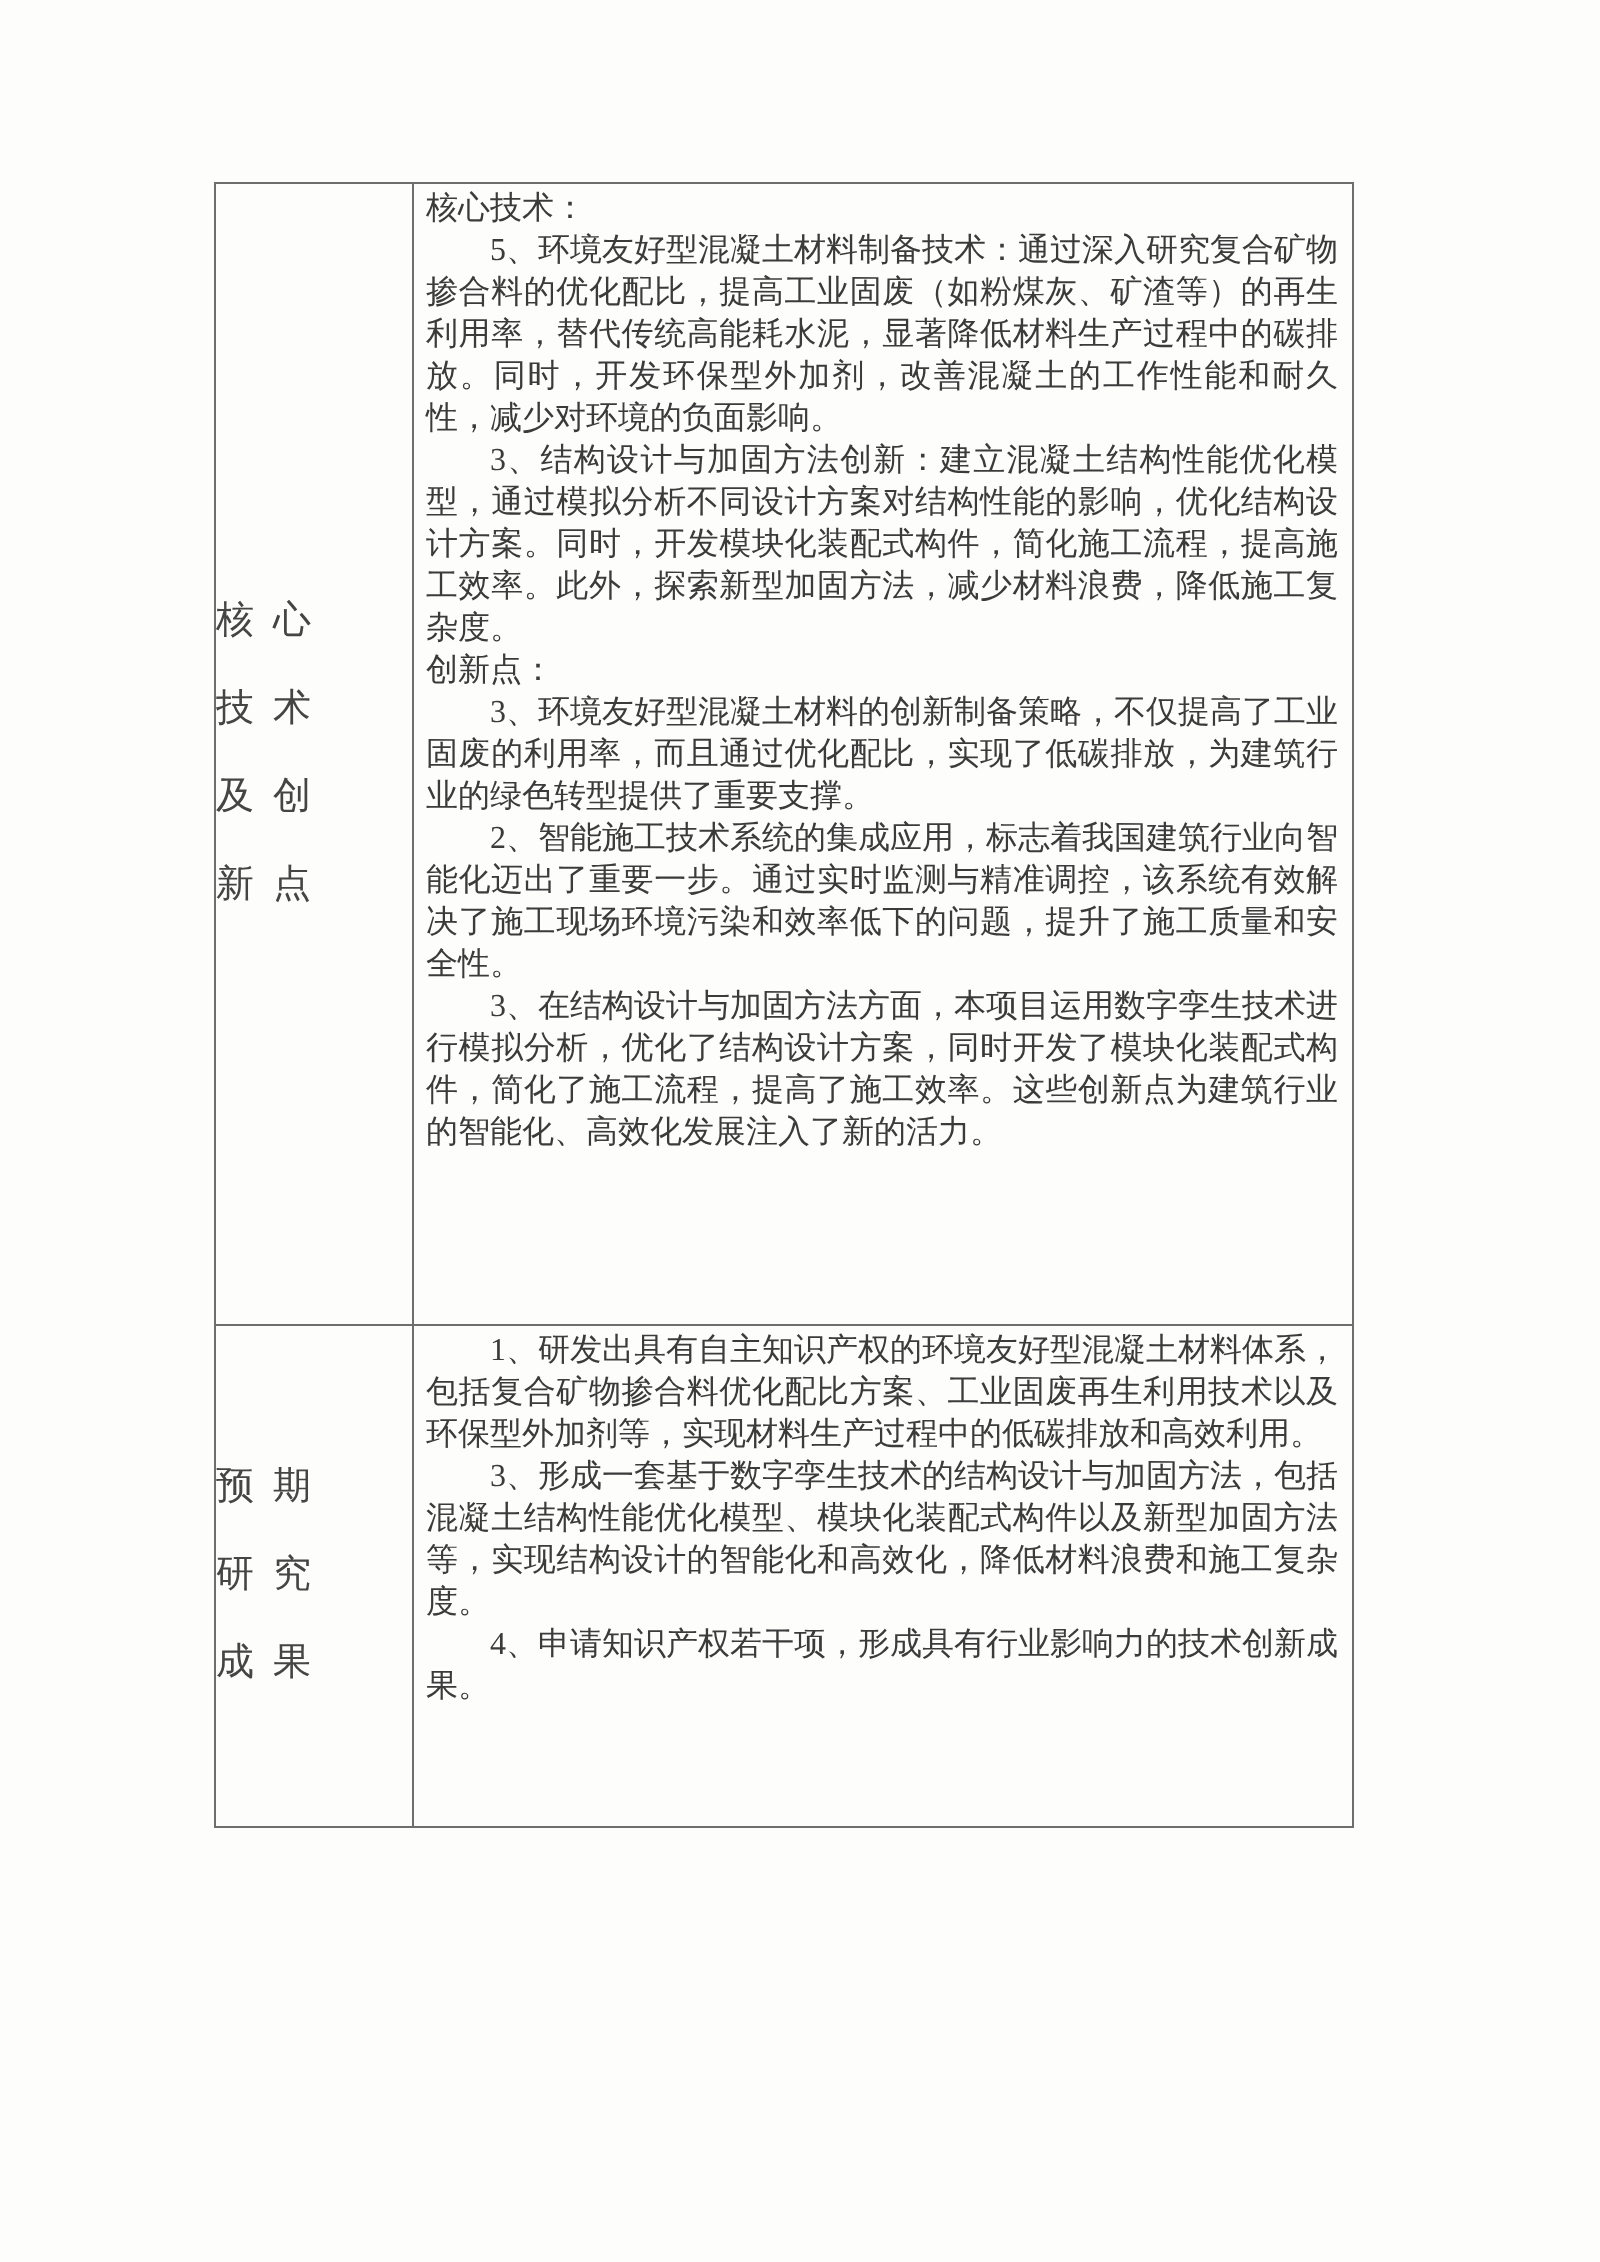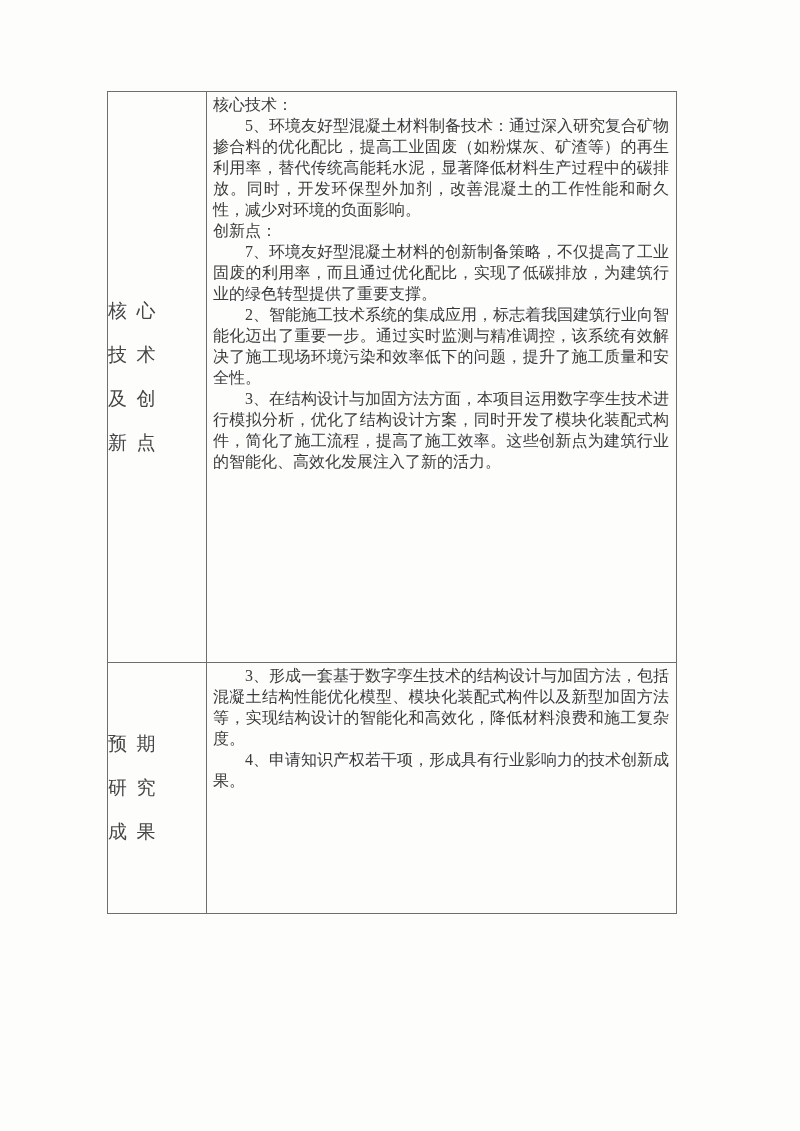"3、结构设计与加固方法创新：建立混凝土结构性能优化模型，通过模拟分析不同设计方案" p.para { html: none -> <p>3、结构设计与加固方法创新：建立混凝土结构性能优化模型，通过模拟分析不同设计方案对结构性能的影响，优化结构设计方案。同时，开发模块化装配式构件，简化施工流程，提高施工效率。此外，探索新型加固方法，减少材料浪费，降低施工复杂度。</p> }
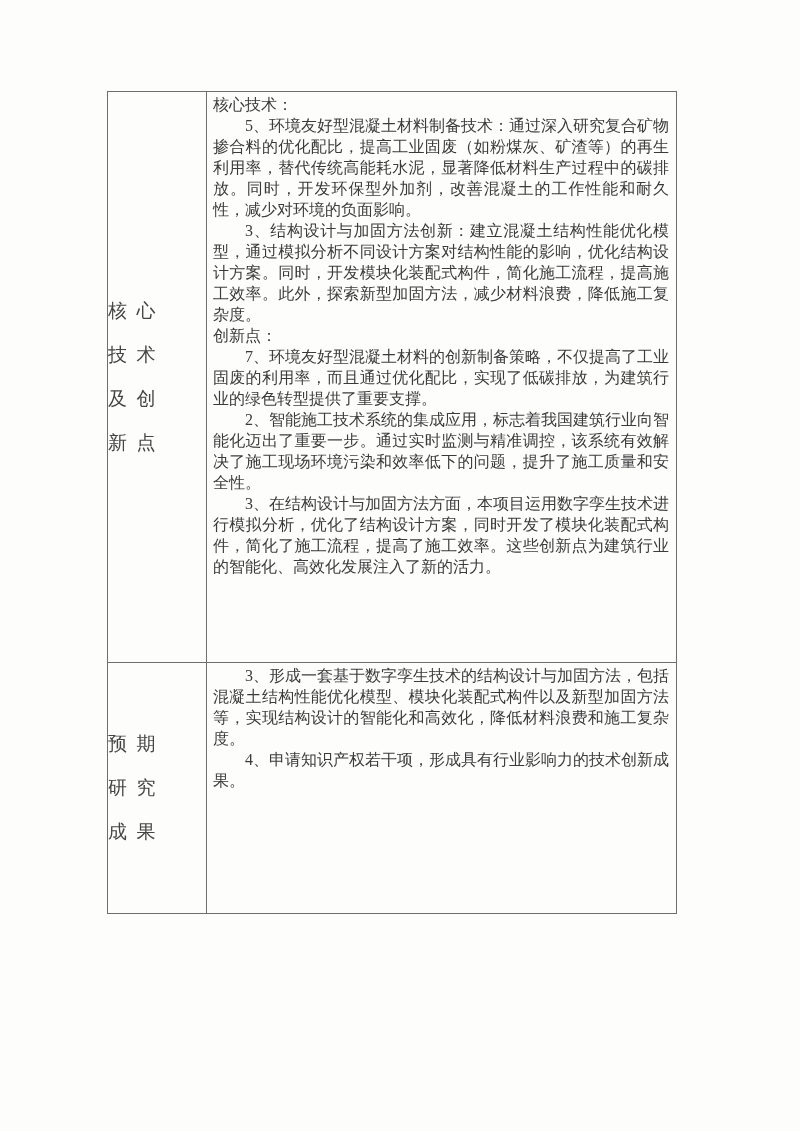"7、环境友好型混凝土材料的创新制备策略，不仅提高了工业固废的利用率，而且通过优化" p.para { text: 7 -> 3 }
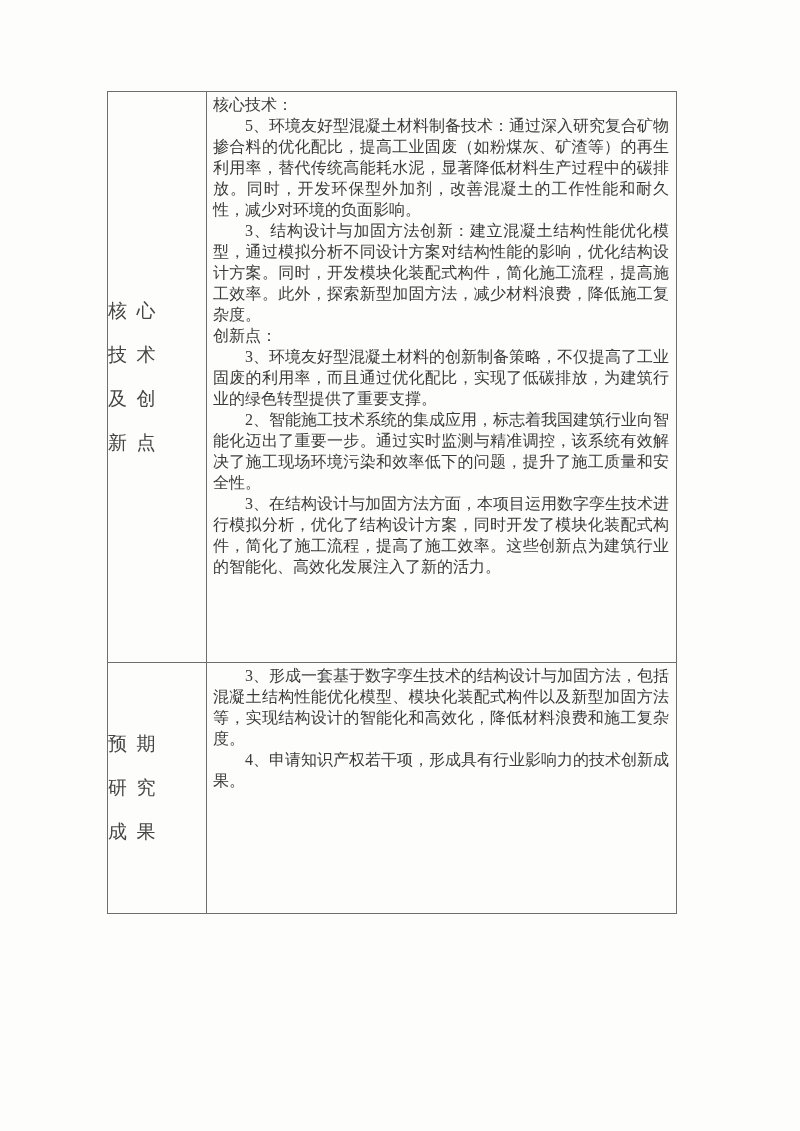"1、研发出具有自主知识产权的环境友好型混凝土材料体系，包括复合矿物掺合料优化配比" p.para { html: none -> <p>1、研发出具有自主知识产权的环境友好型混凝土材料体系，包括复合矿物掺合料优化配比方案、工业固废再生利用技术以及环保型外加剂等，实现材料生产过程中的低碳排放和高效利用。</p> }
